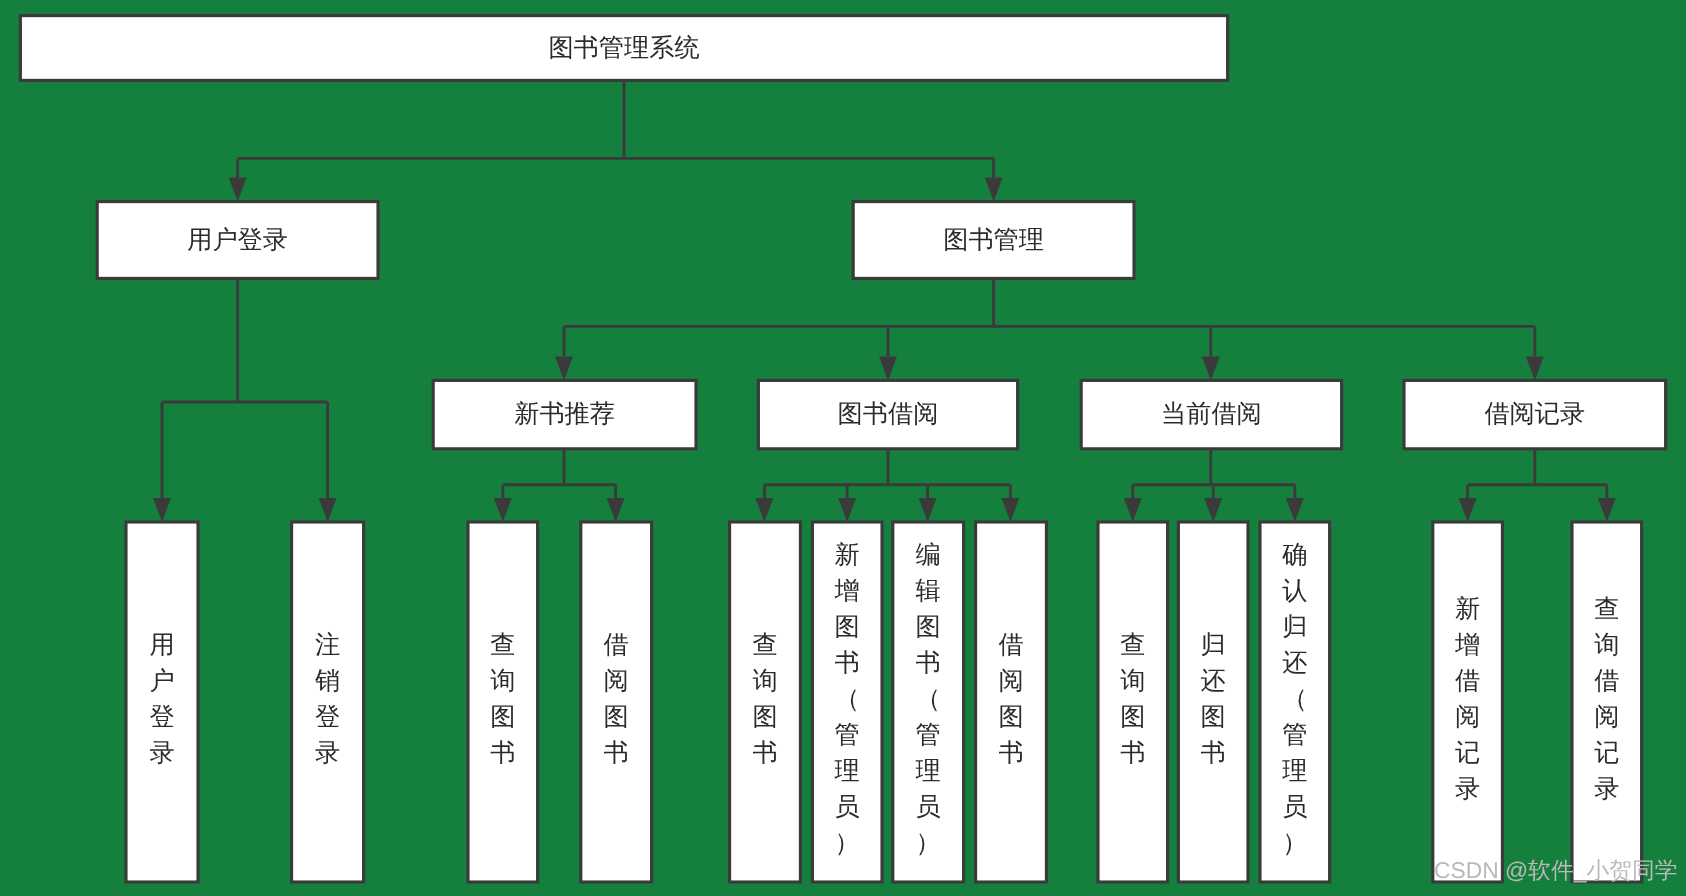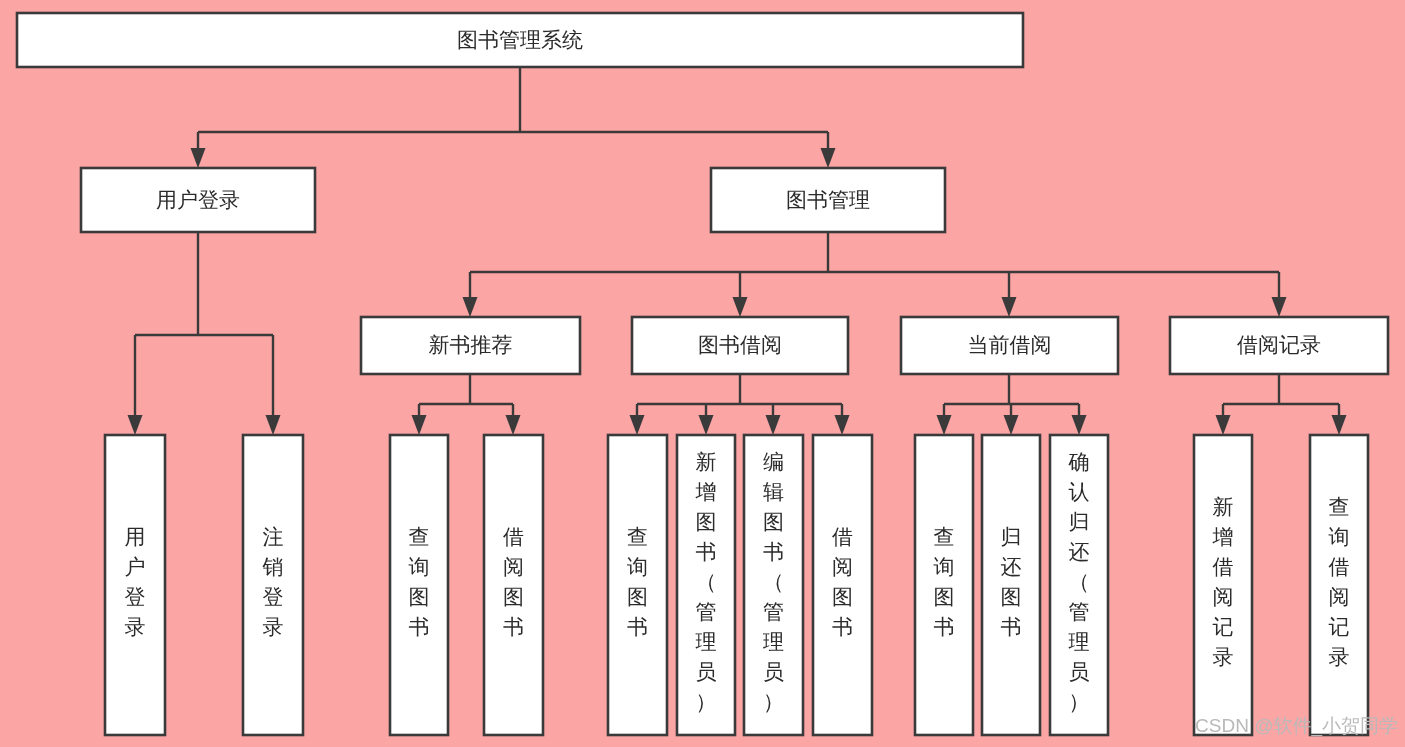"图书管理系统" #diagram-root { background: #fca5a5 -> #15803d }
